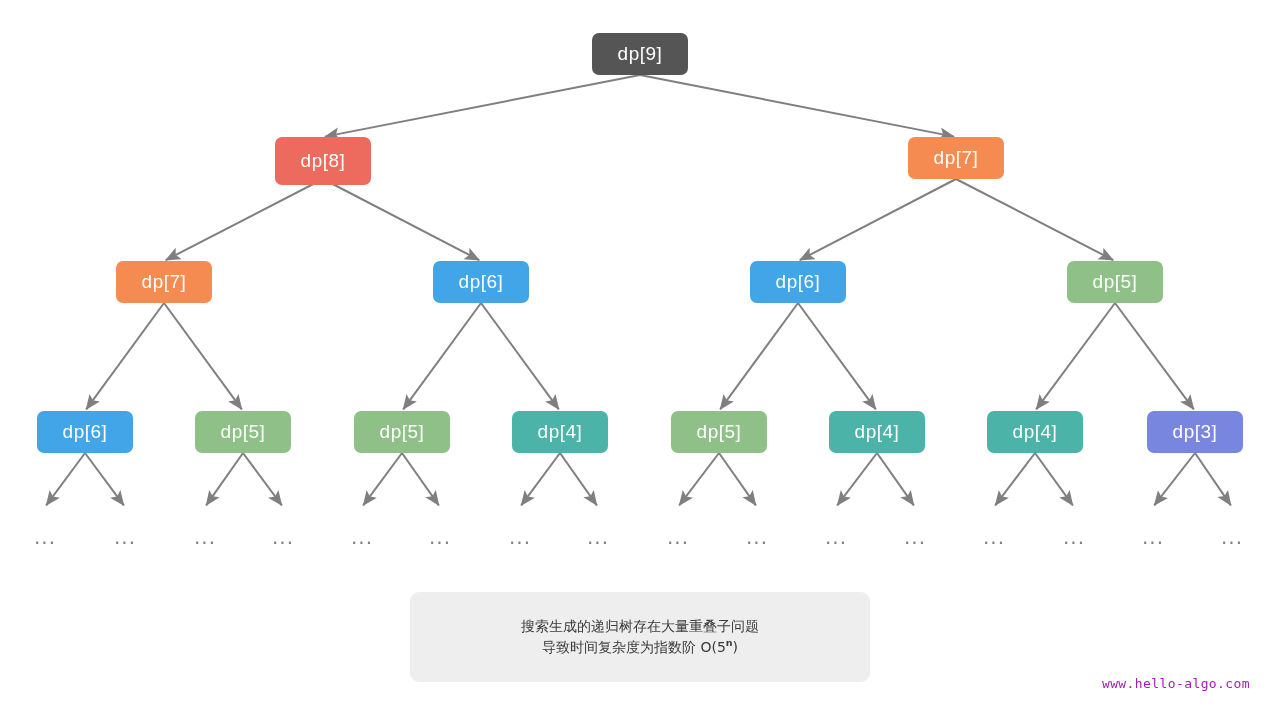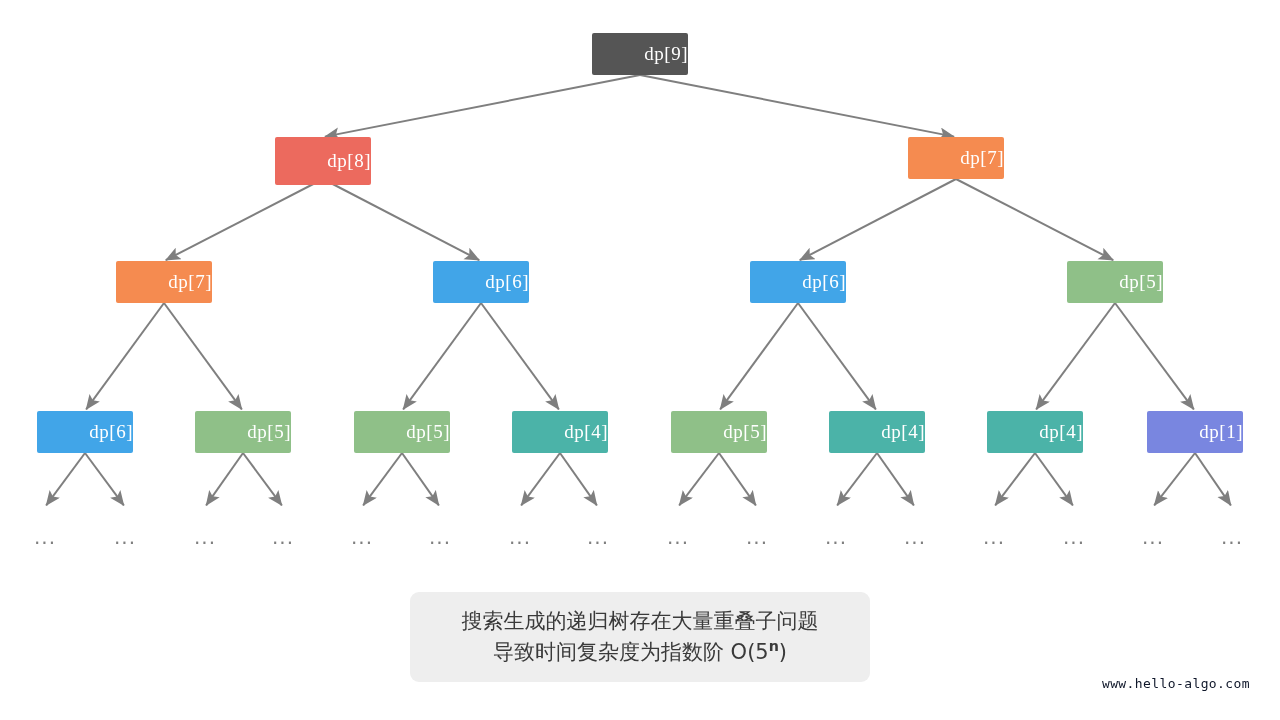"dp[9]" .node { border-radius: 2px -> 7px; font-family: Liberation Serif, serif -> Liberation Sans, sans-serif; justify-content: flex-end -> center }
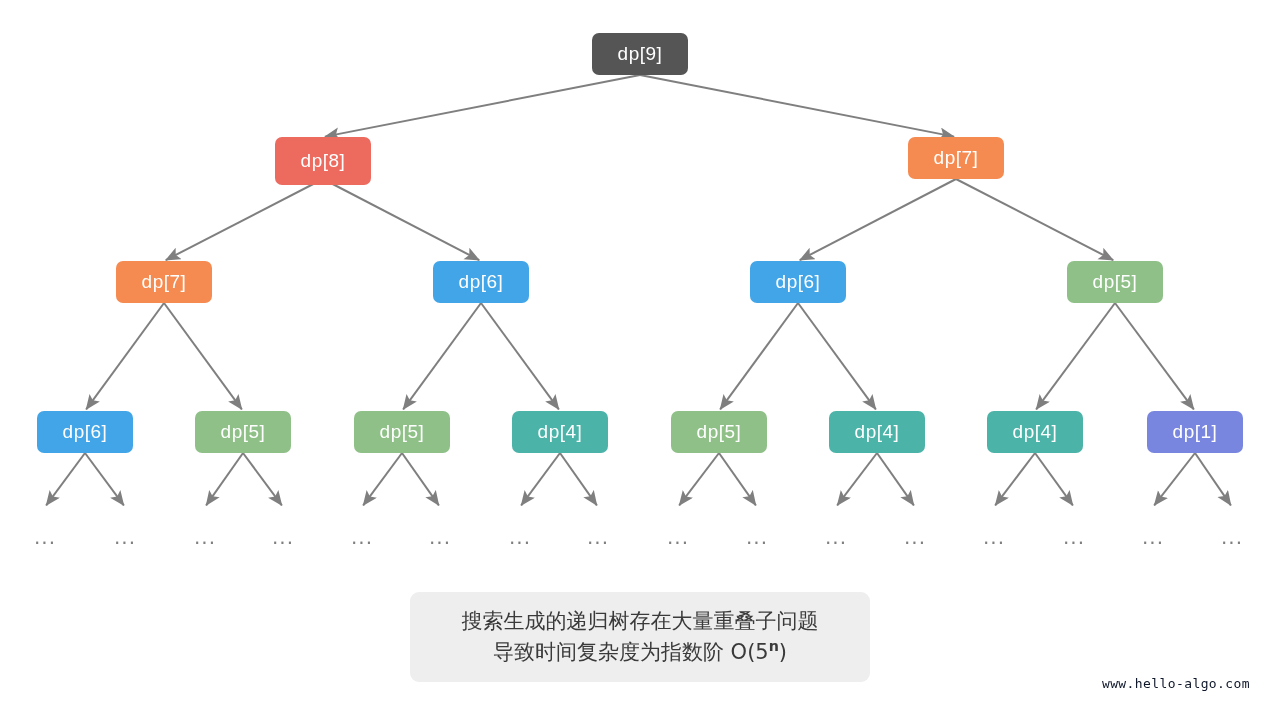"dp[1]" span.lbl { text: 1 -> 3 }
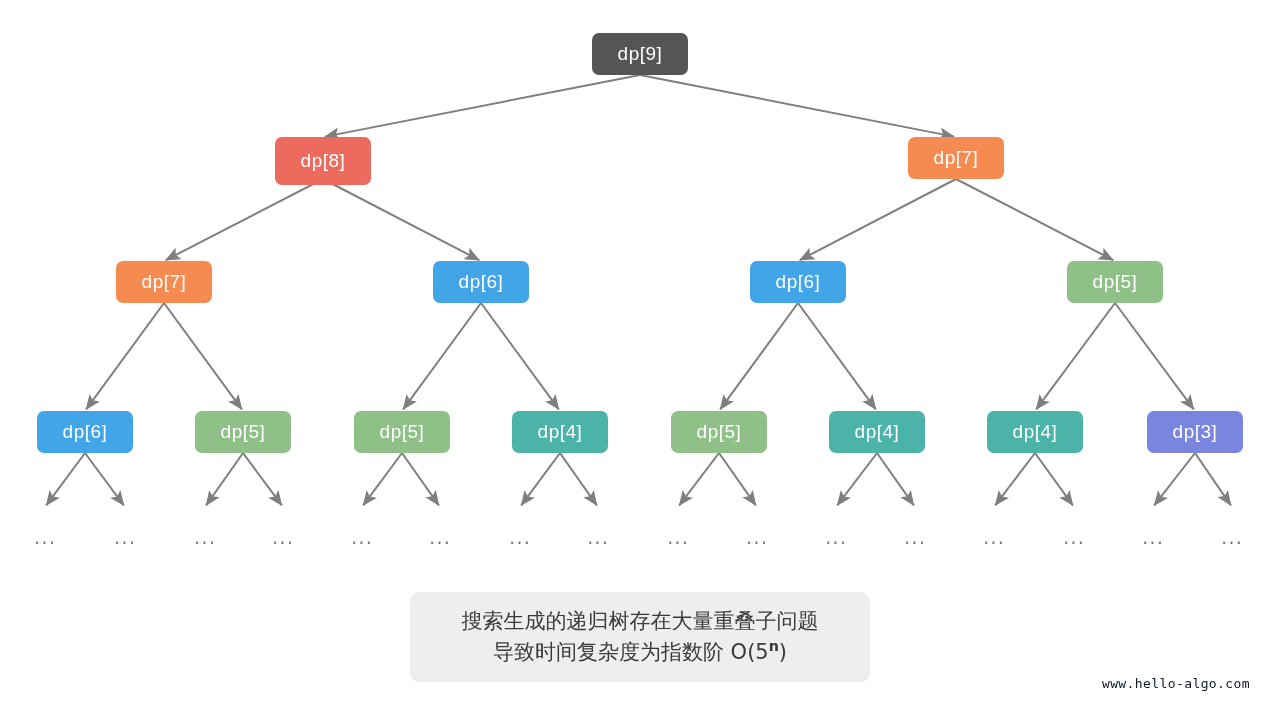"搜索生成的递归树存在大量重叠子问题" .caption-line { font-size: 21px -> 14px }
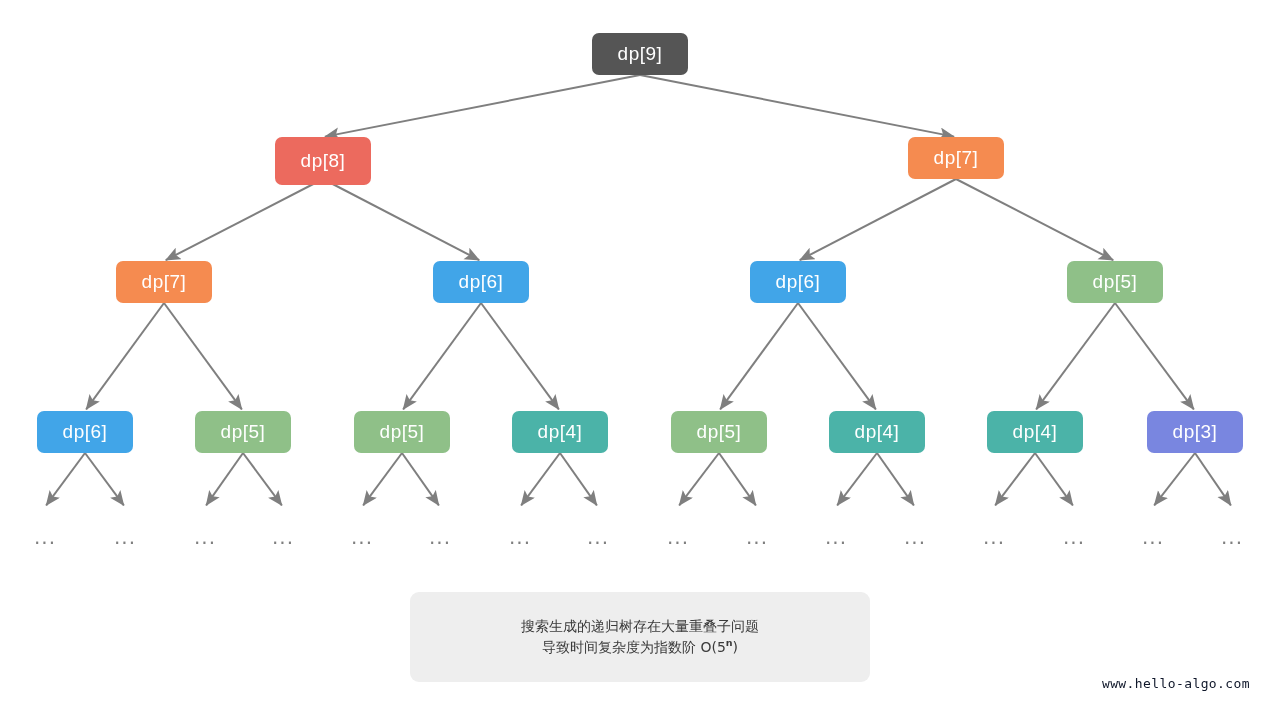"www.hello-algo.com" #watermark { color: #0f172a -> #a21caf }
